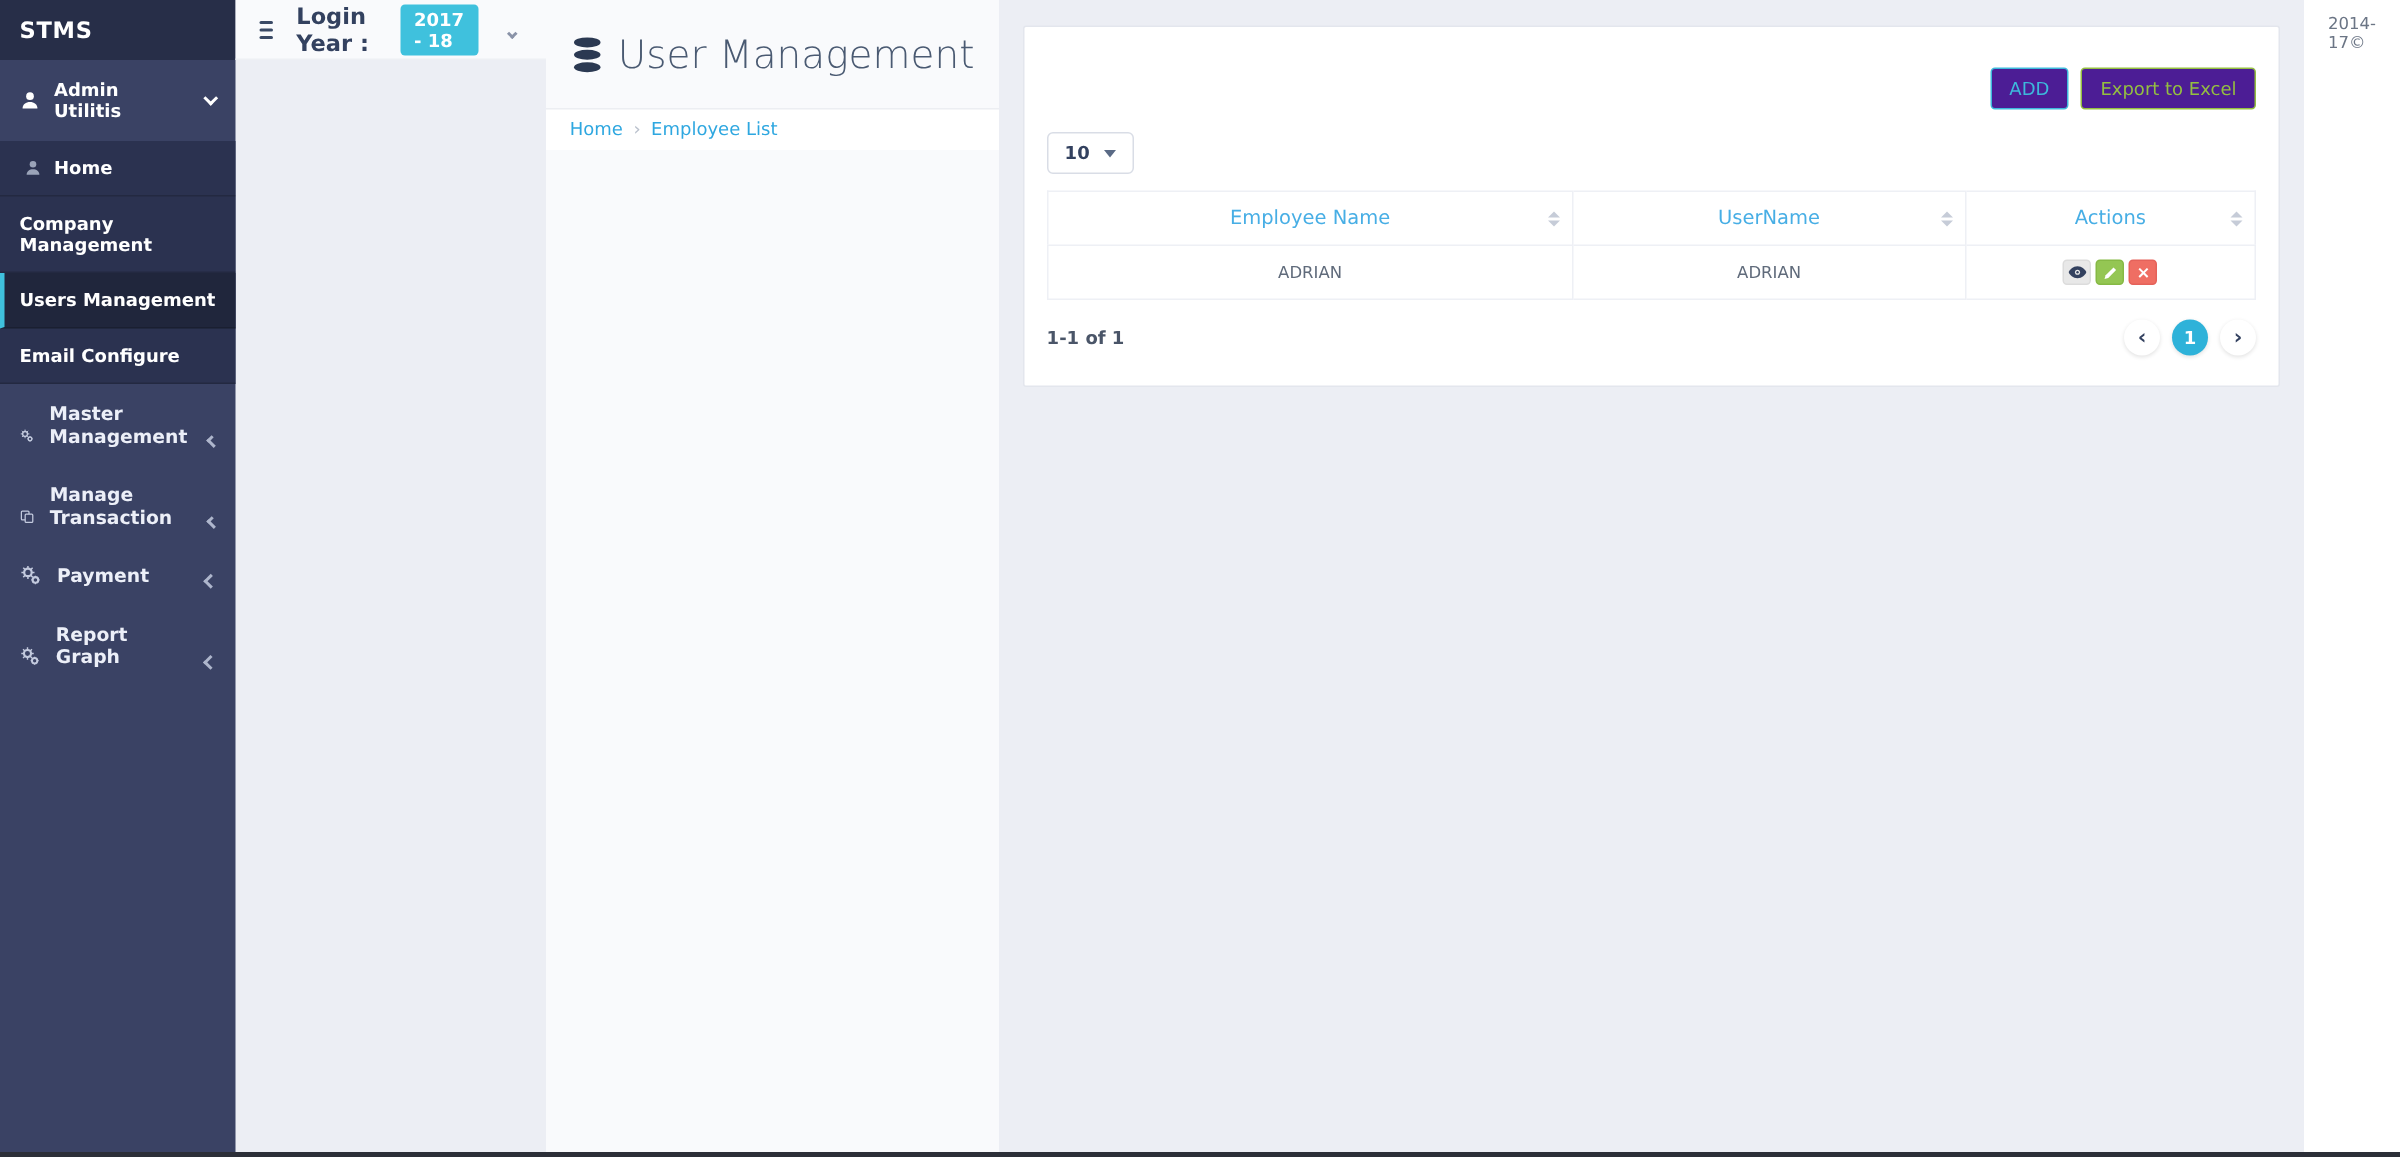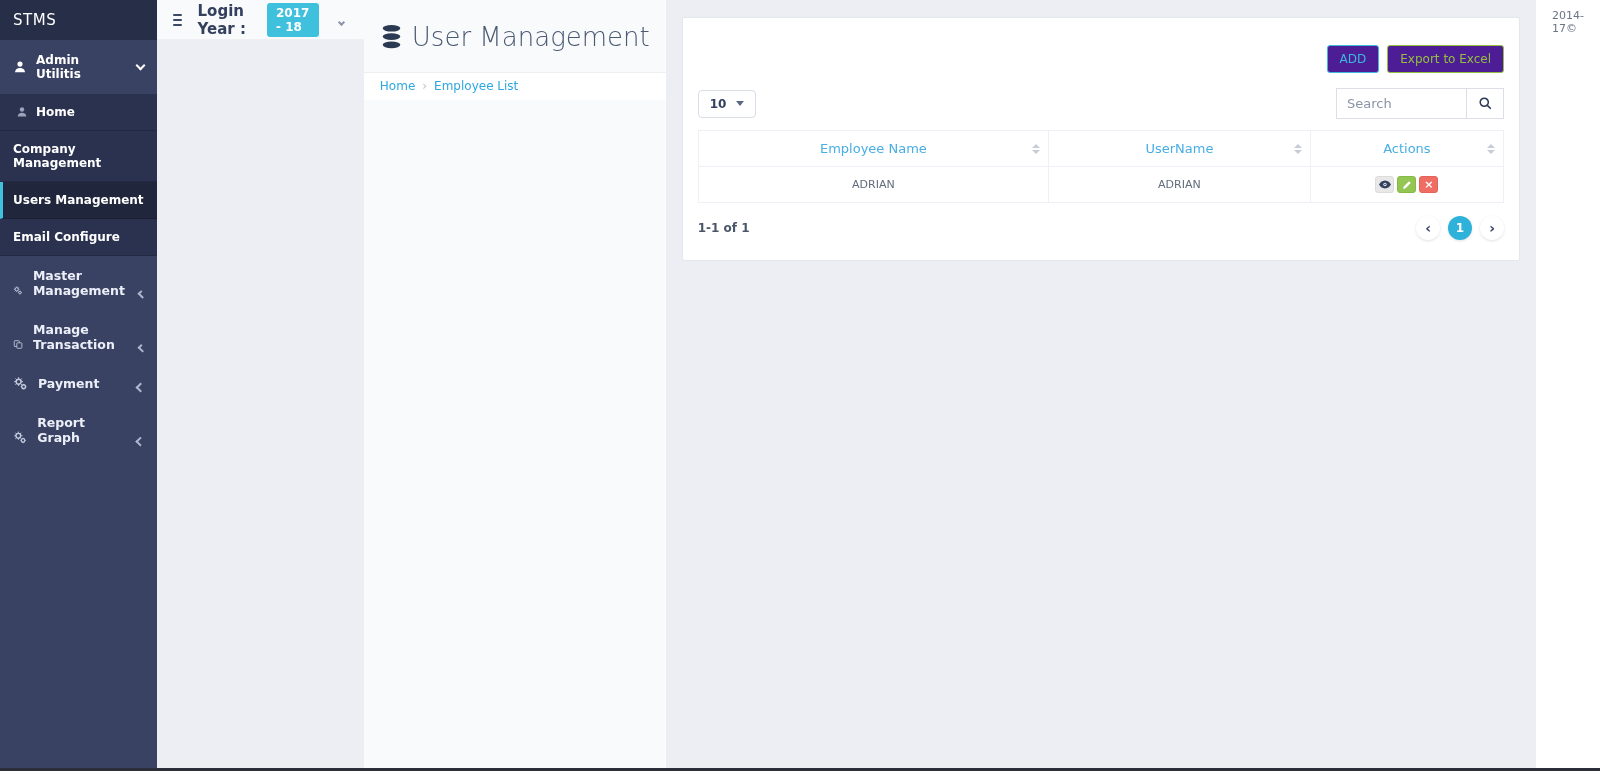"STMS" .logo { font-weight: normal -> bold }
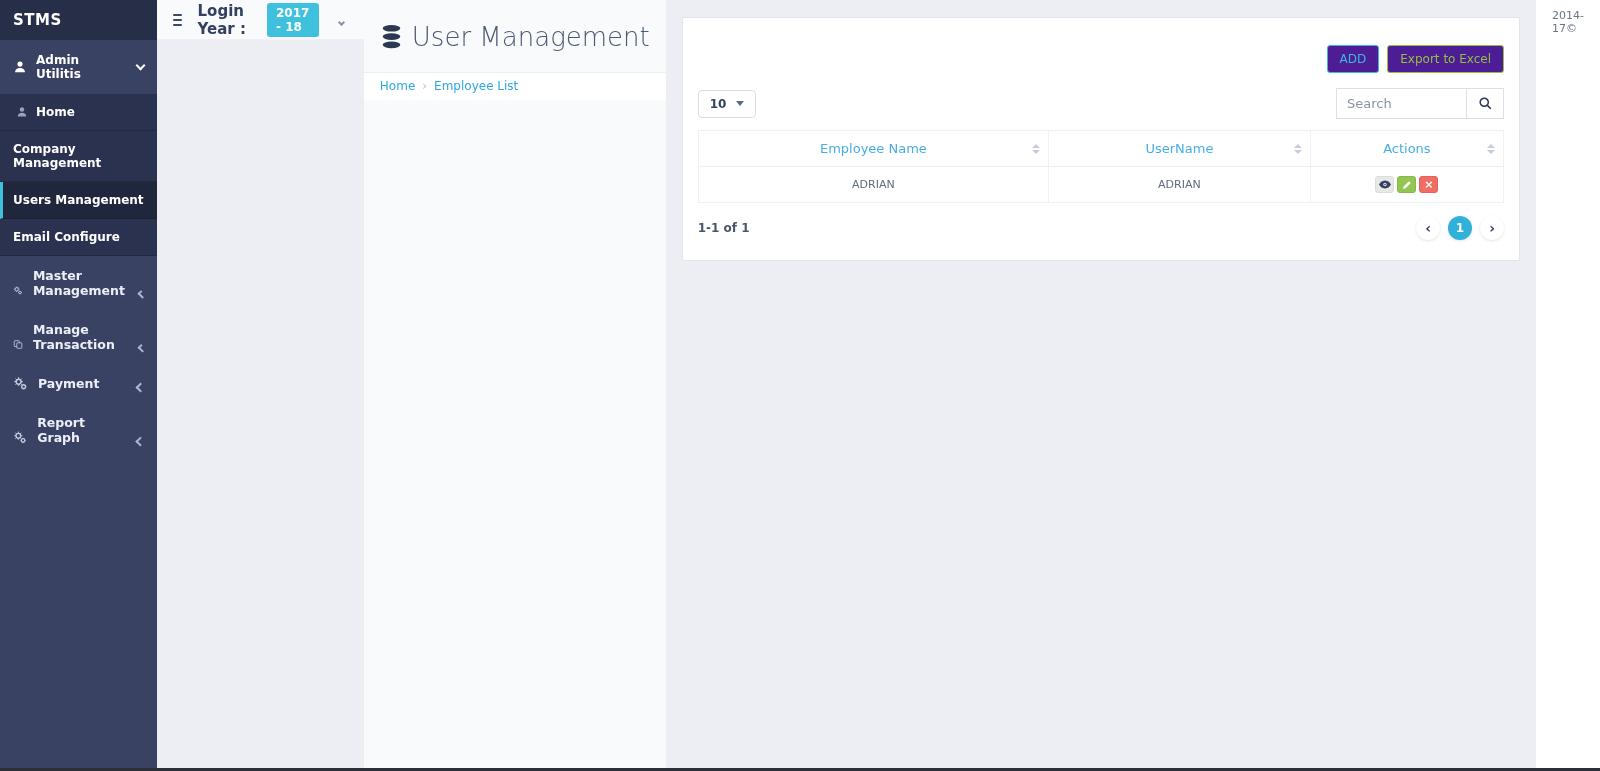"Search" div.search-group { html: <div> <input> <button> <svg> <circle></circle> <path></path> </svg> </button> </div> -> none }
